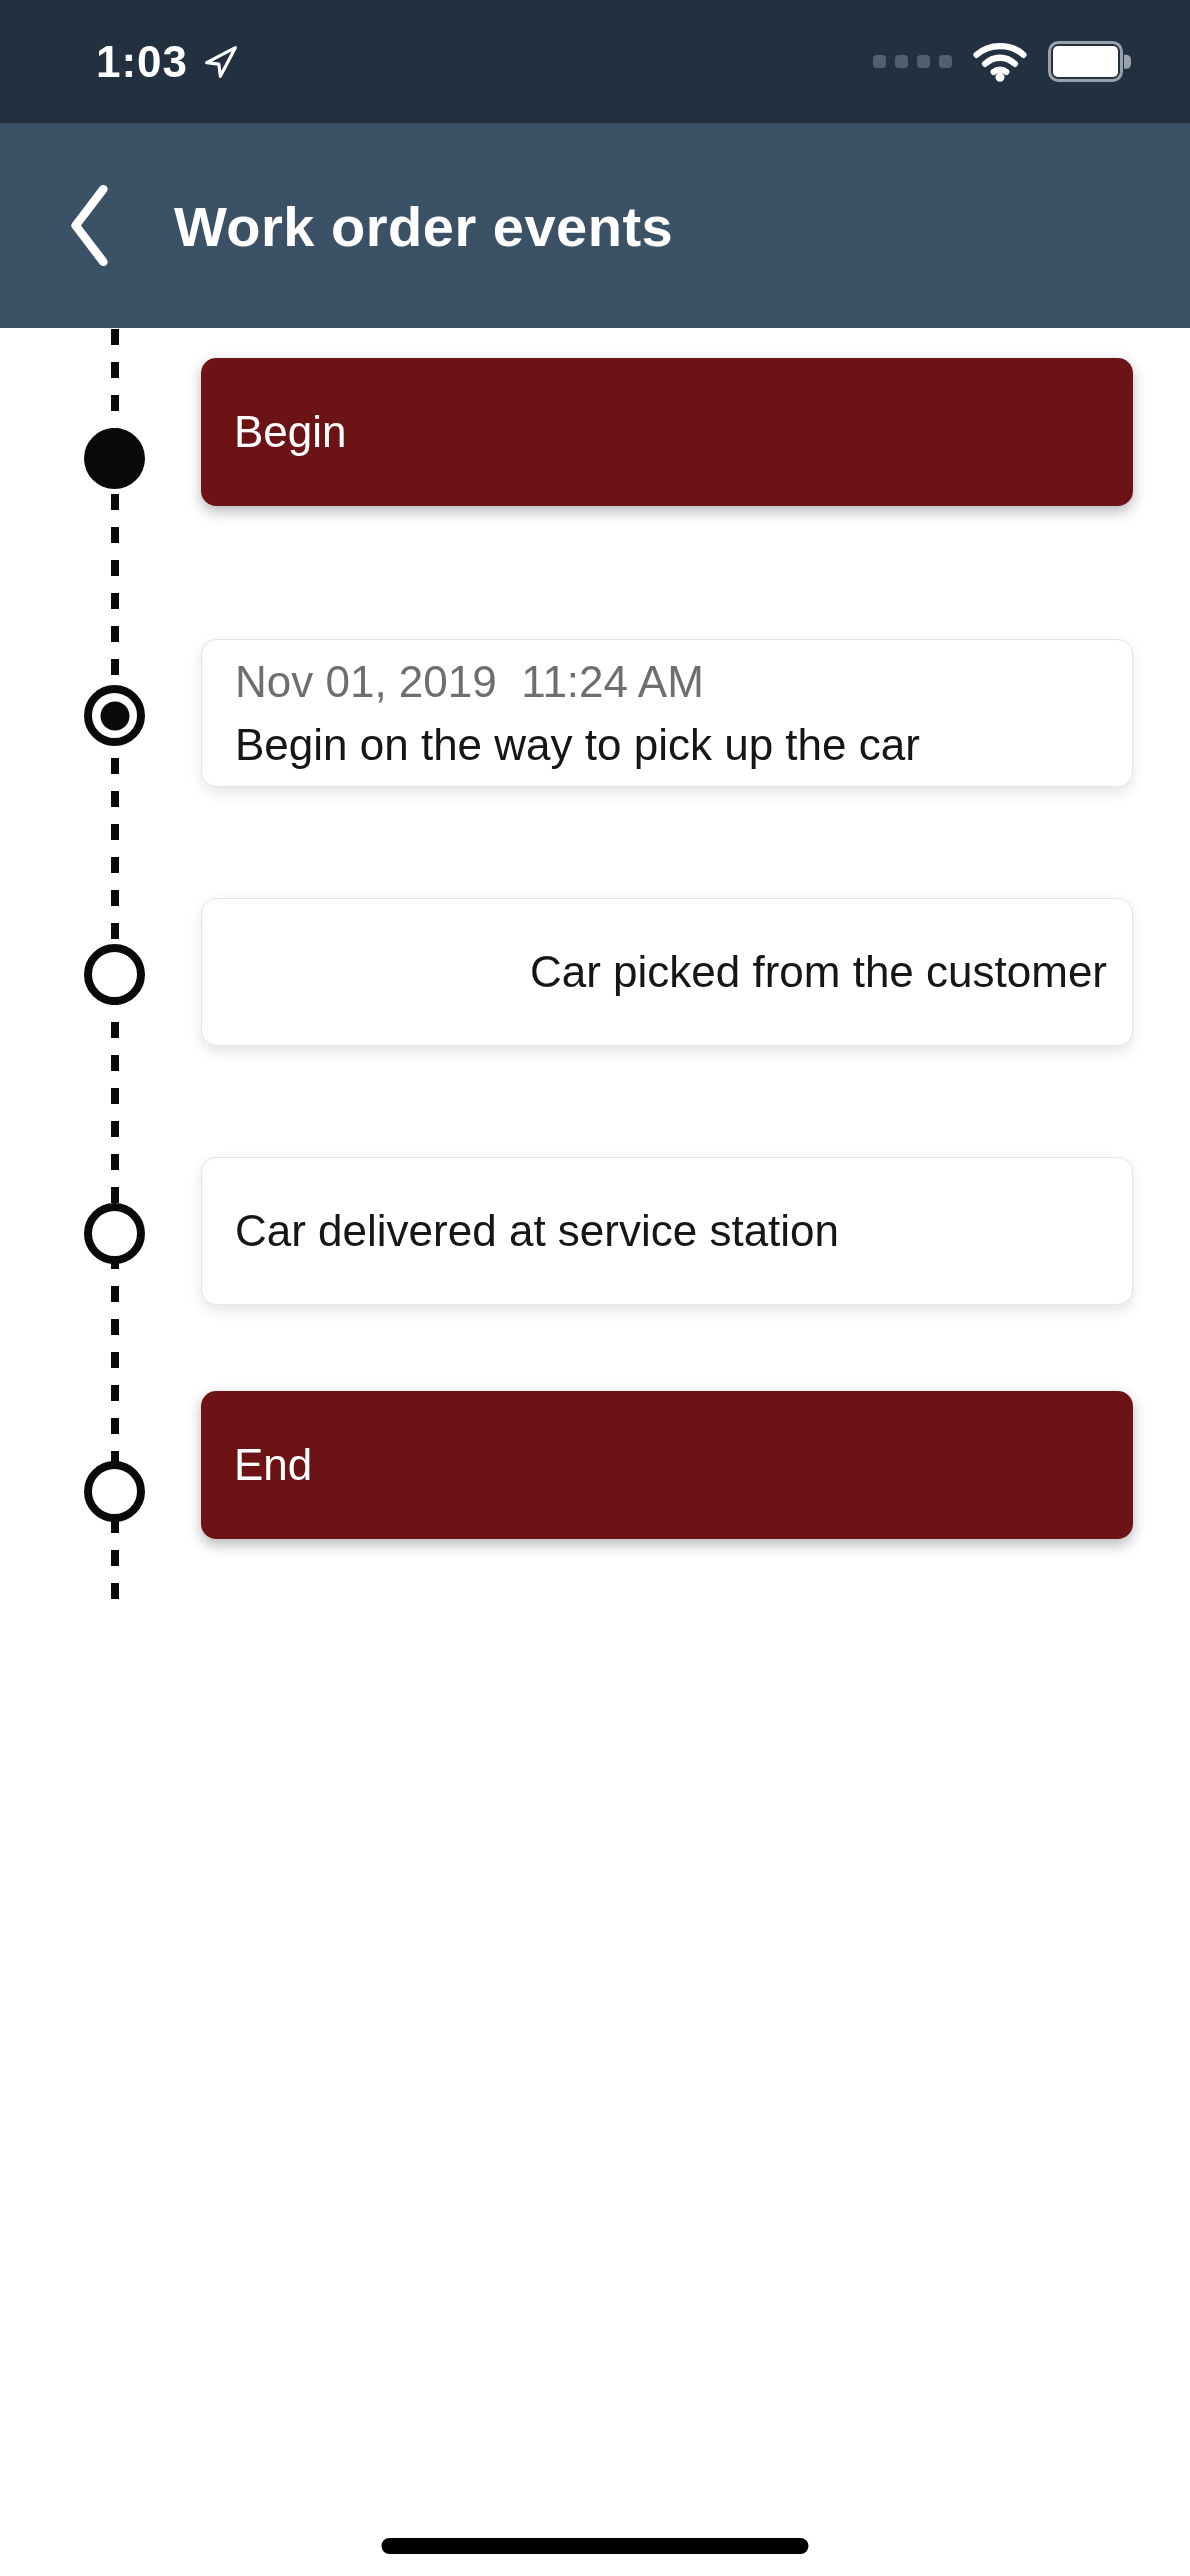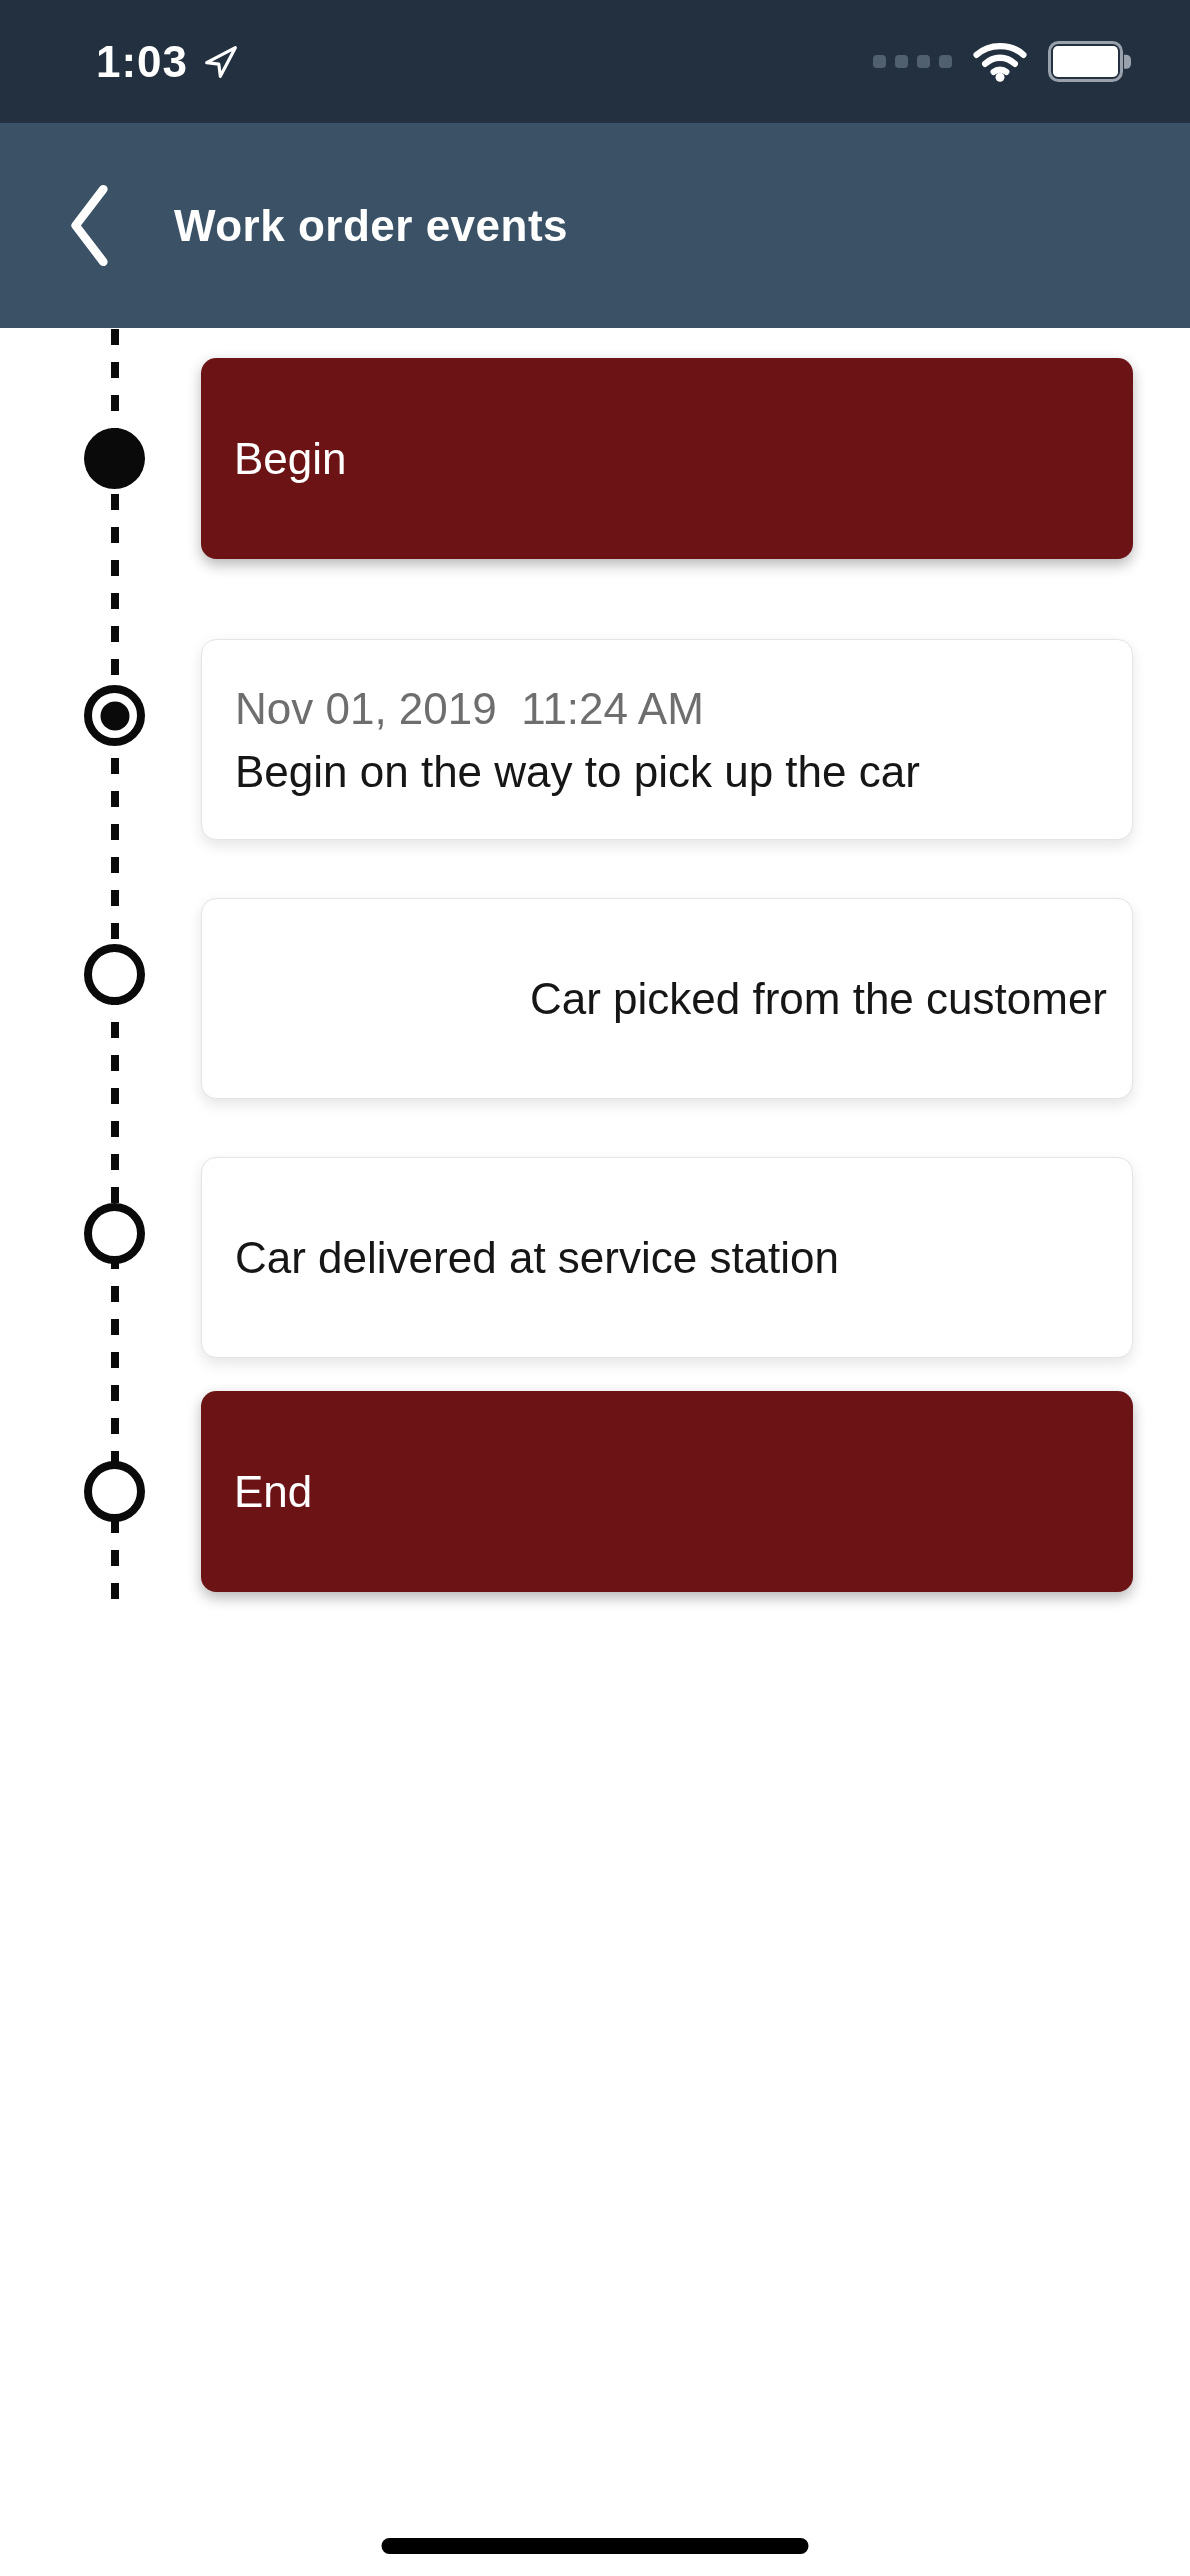"Work order events" .nav-title { font-size: 44px -> 56px }
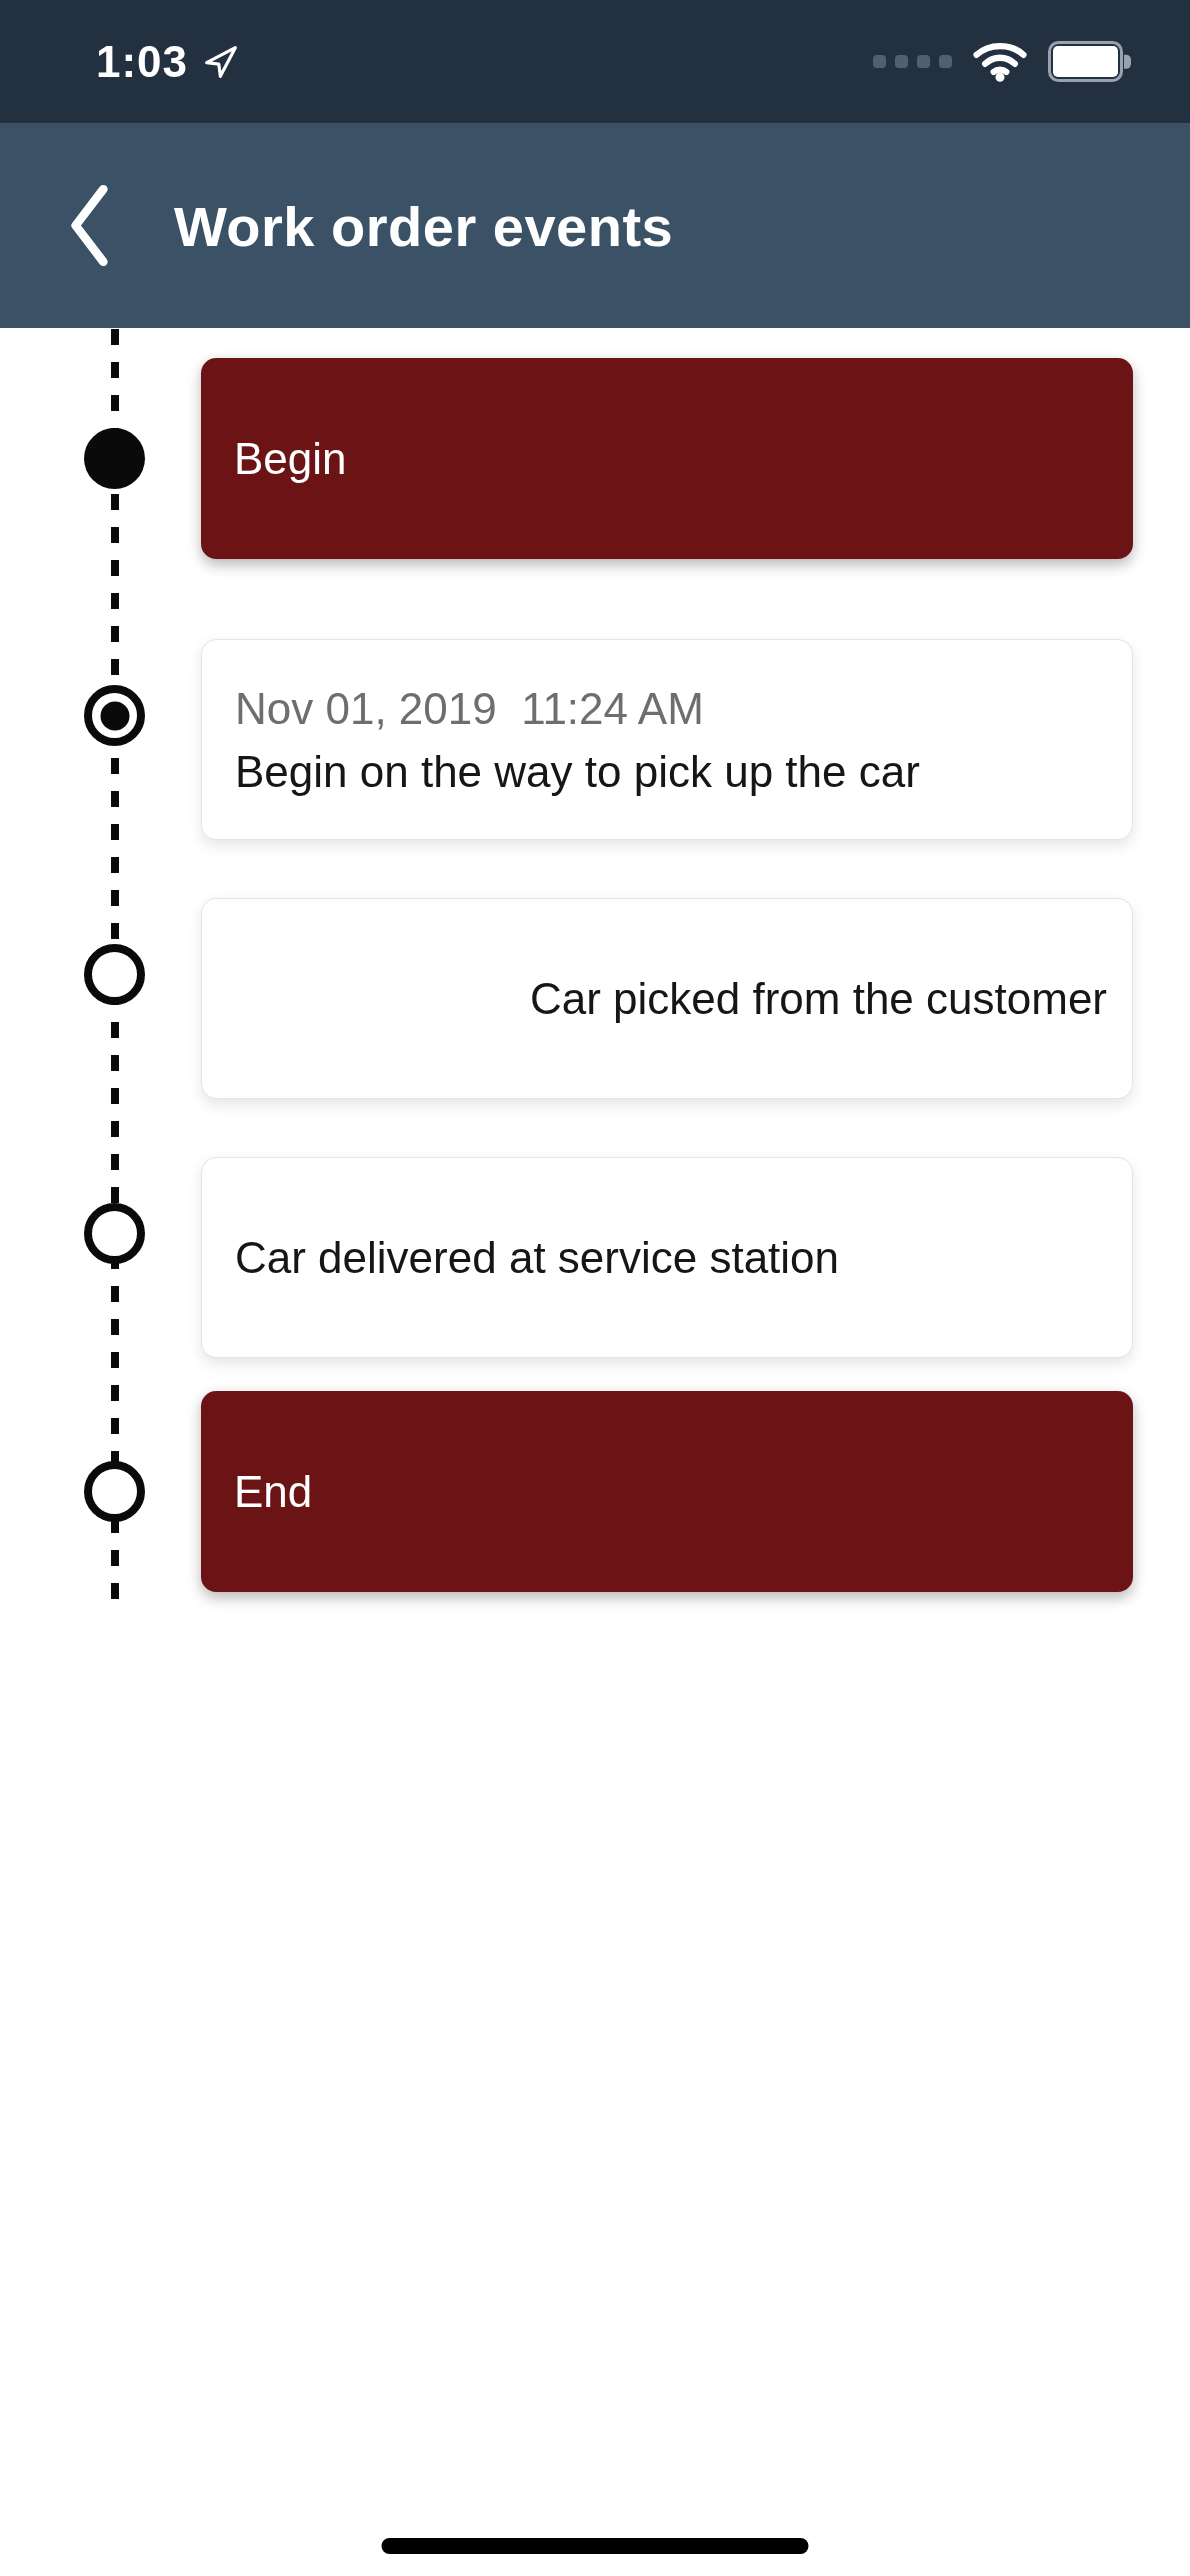"Begin" .card { height: 201px -> 148px }
